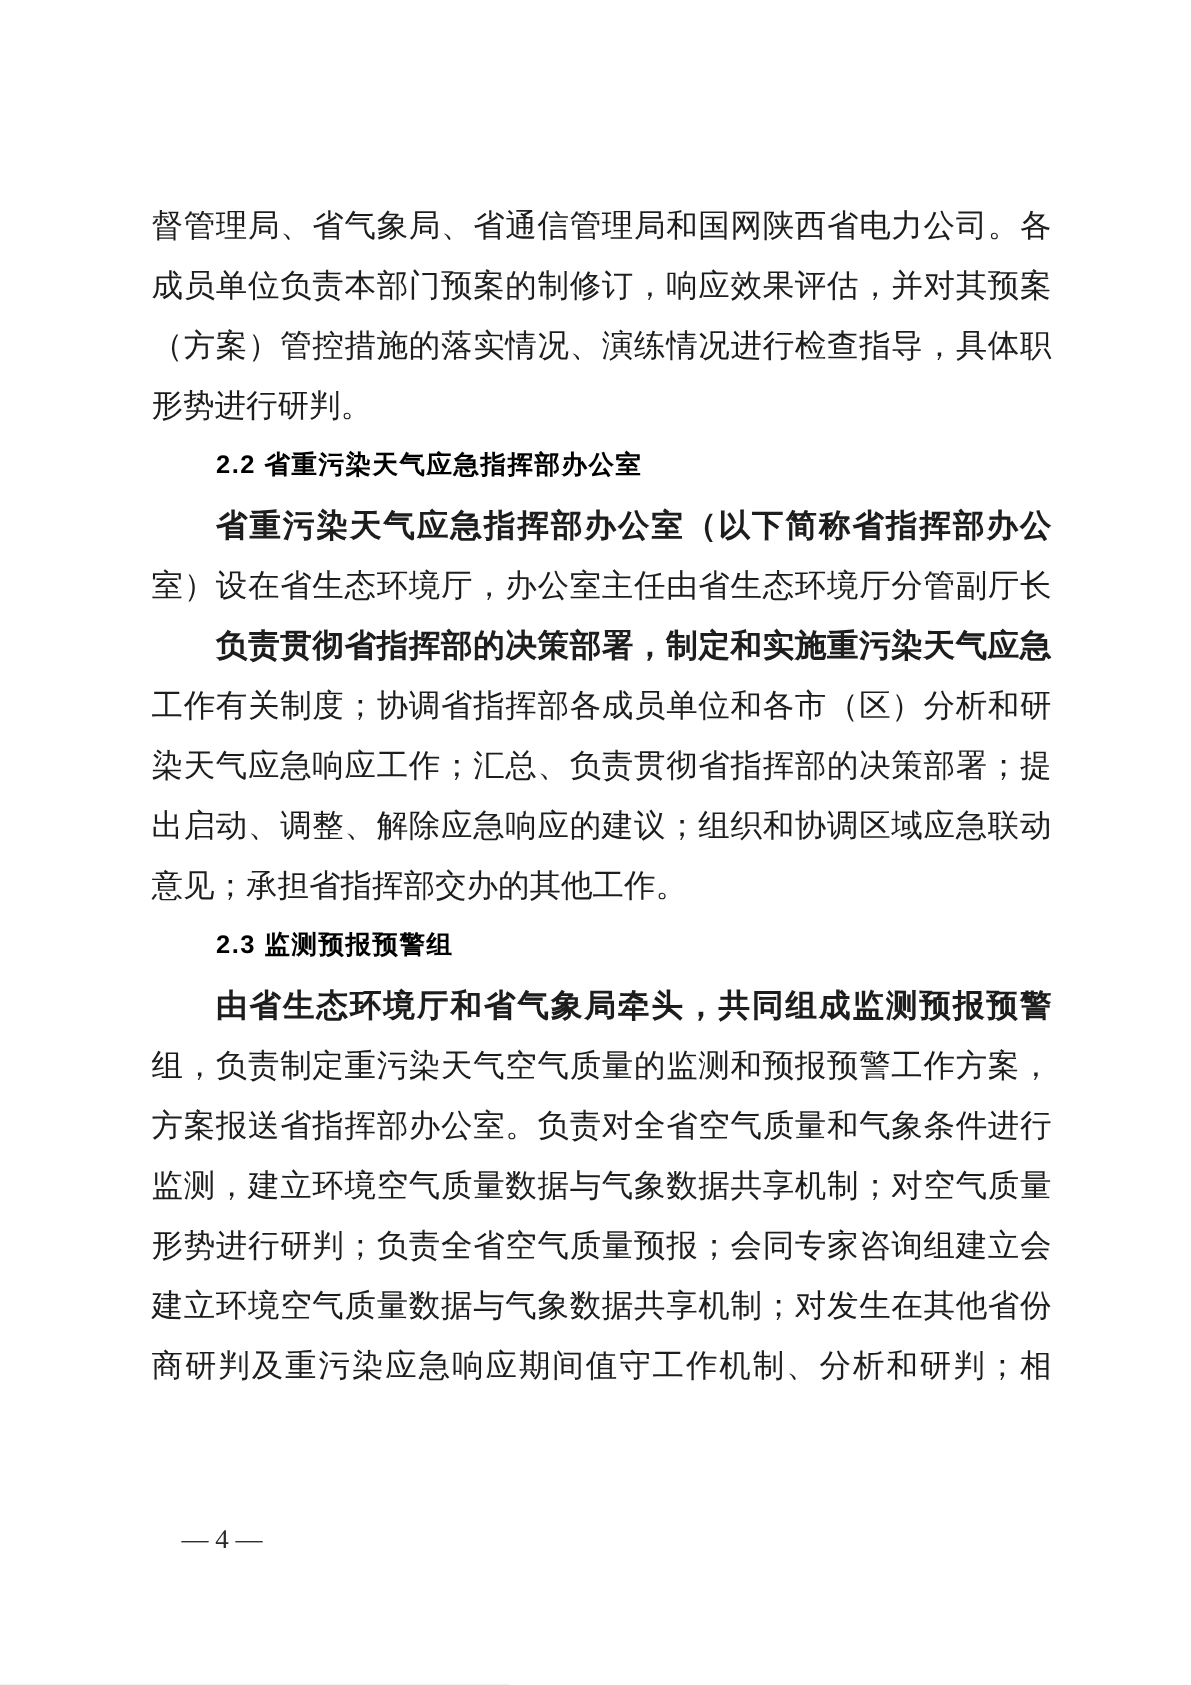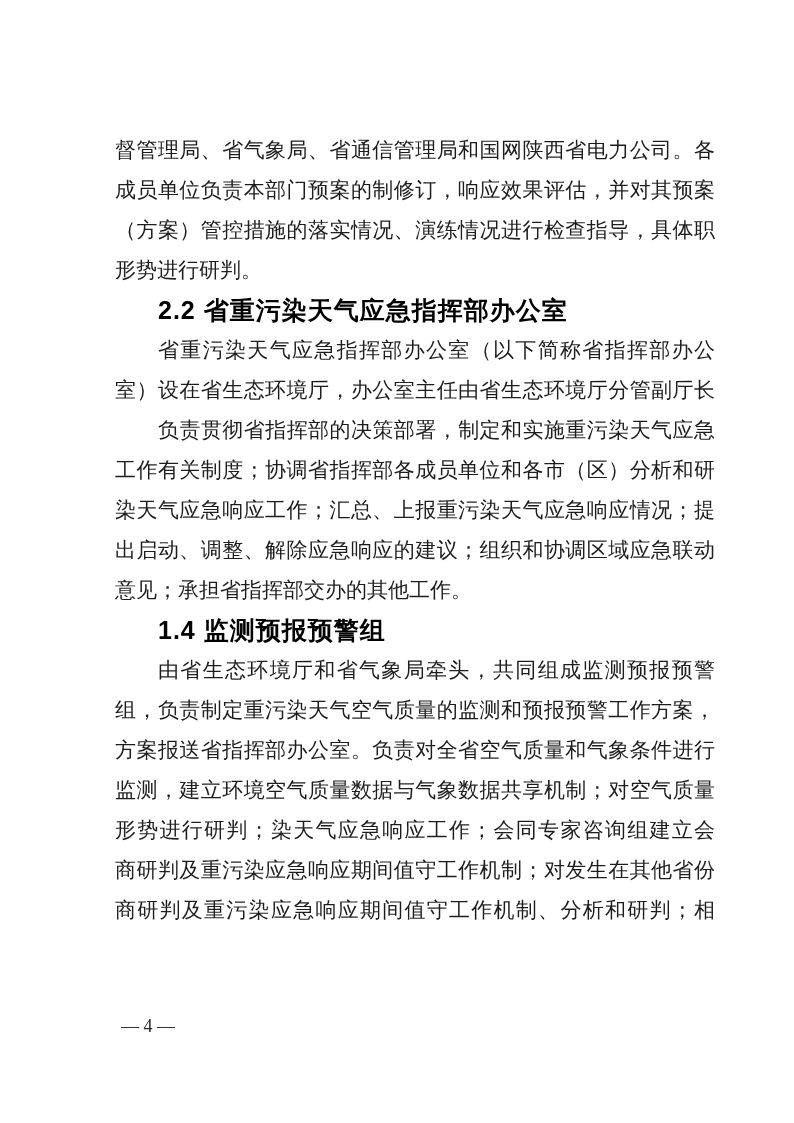"督管理局、省气象局、省通信管理局和国网陕西省电力公司。各" .content { left: 115px -> 101px }
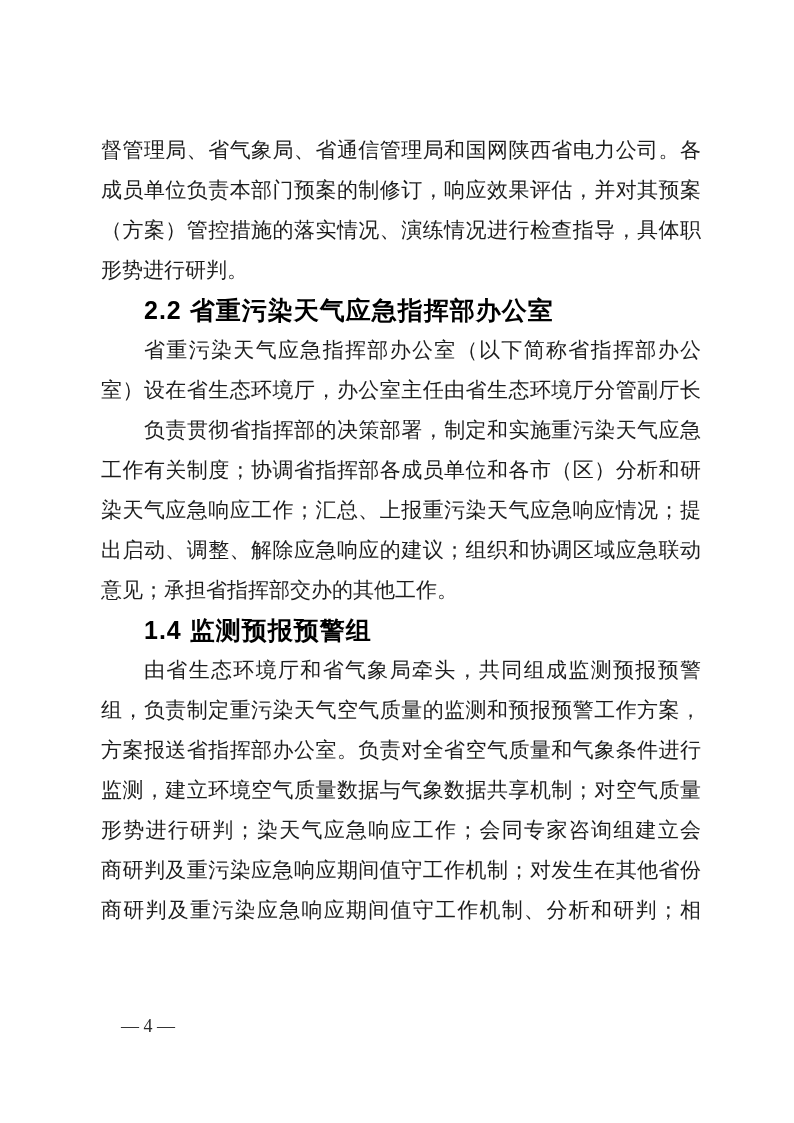"2.2 省重污染天气应急指挥部办公室" .heading { font-size: 25px -> 17px }
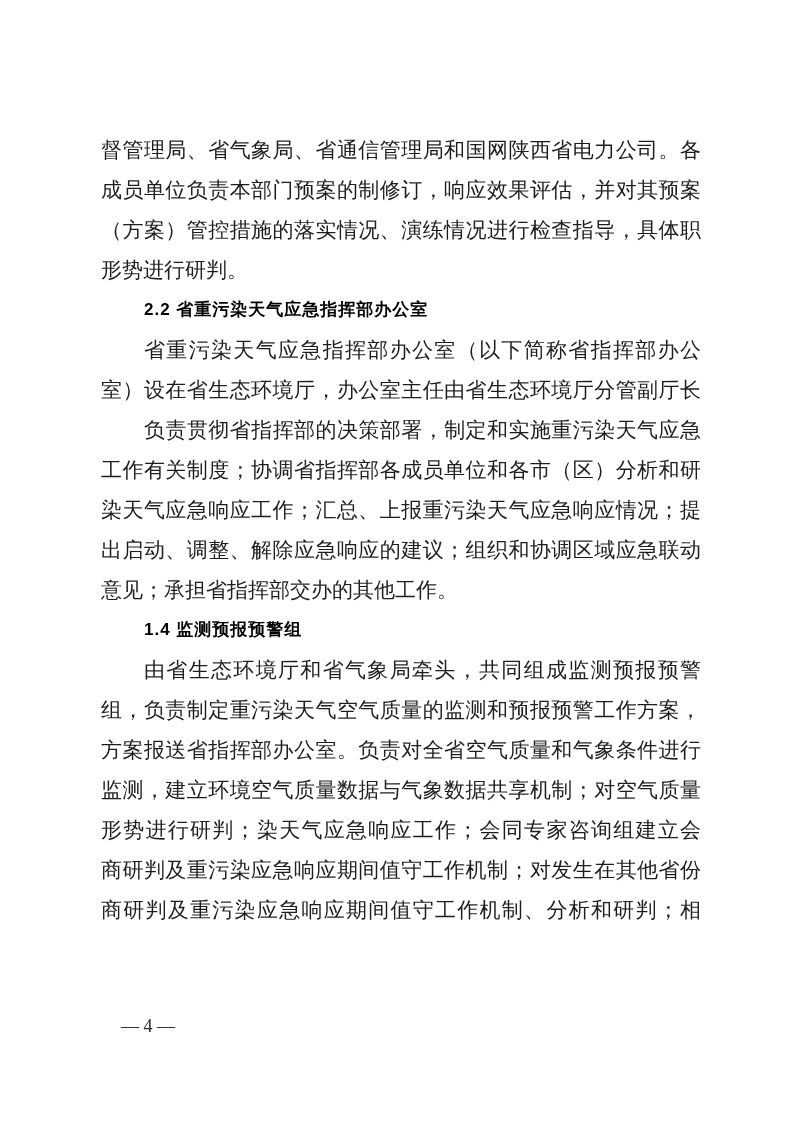"省重污染天气应急指挥部办公室（以下简称省指挥部办公" .line.ind { font-weight: none -> bold }
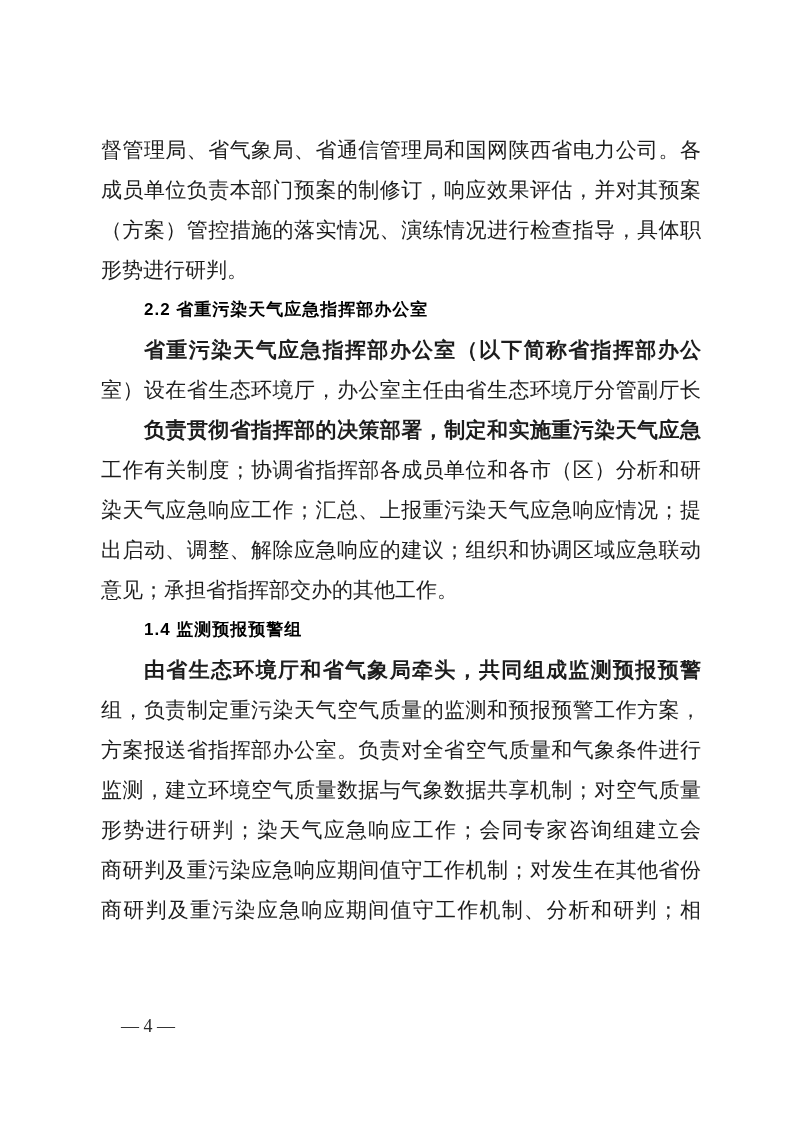"染天气应急响应工作；汇总、上报重污染天气应急响应情况；提" div.line { text: 上报重污染天气应急响应情况 -> 负责贯彻省指挥部的决策部署 }
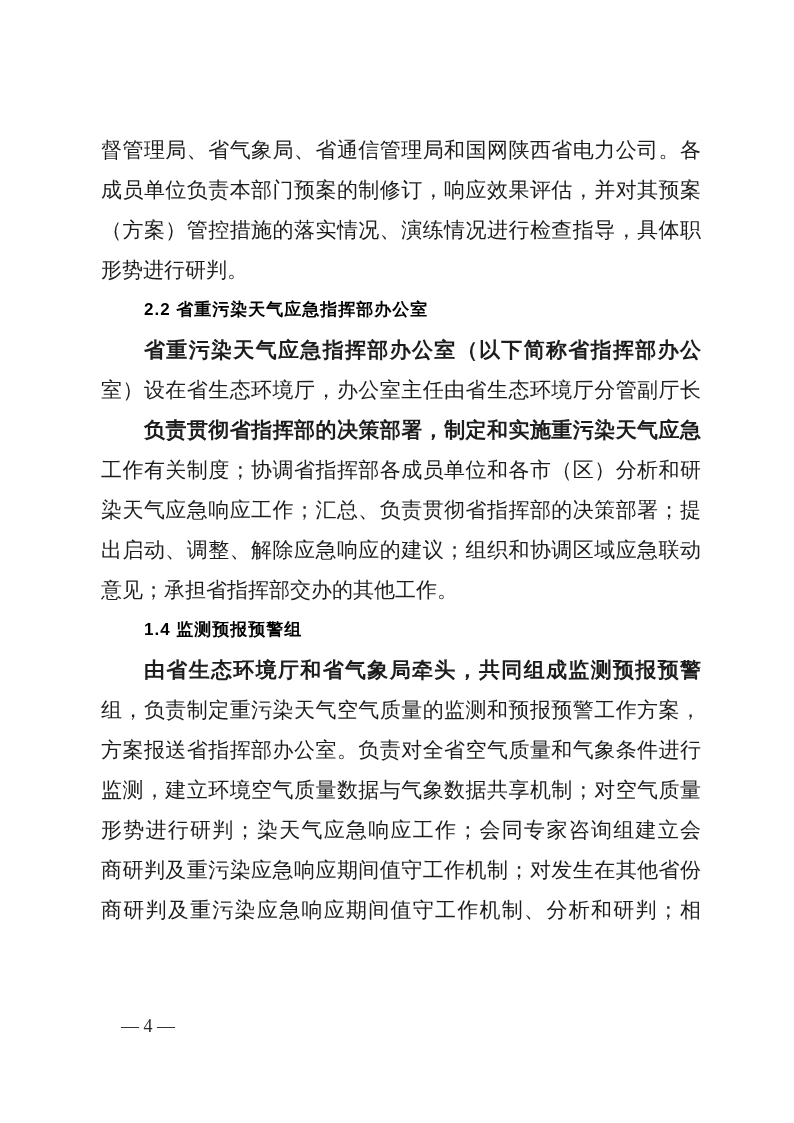"1.4 监测预报预警组" h2.heading { text: 1.4 -> 2.3 }
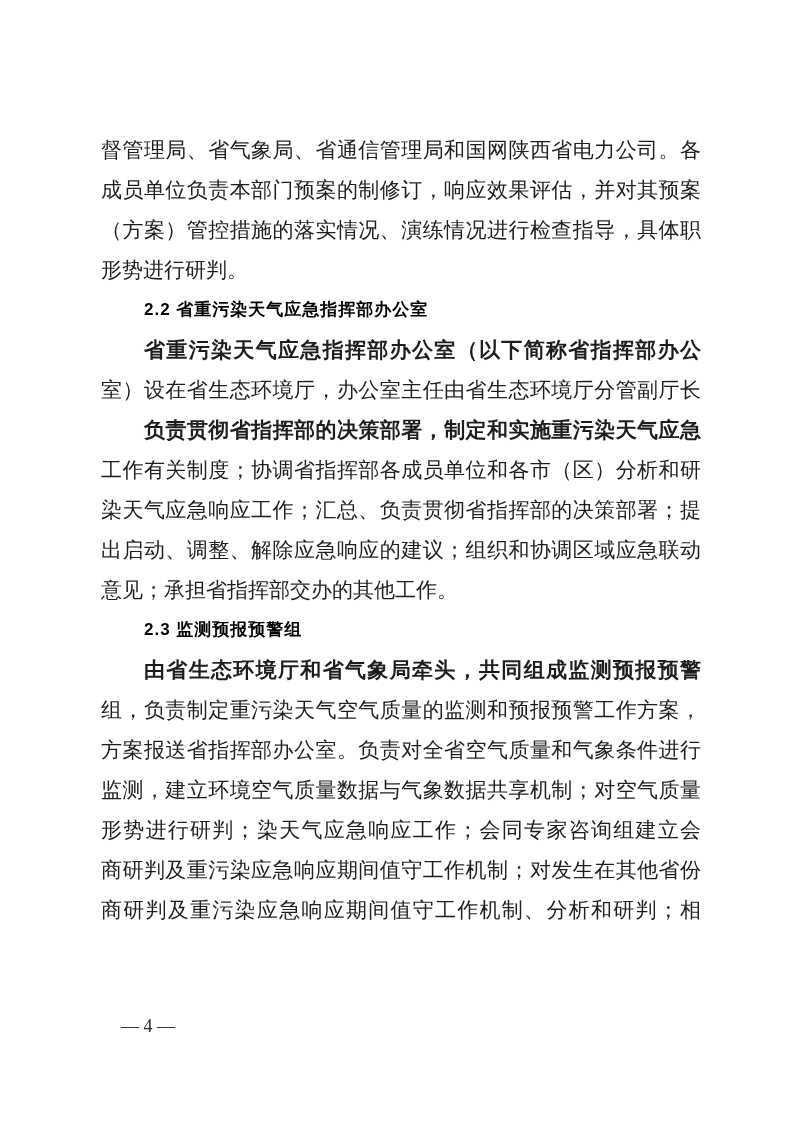"形势进行研判；染天气应急响应工作；会同专家咨询组建立会" div.line { text: 染天气应急响应工作 -> 负责全省空气质量预报 }
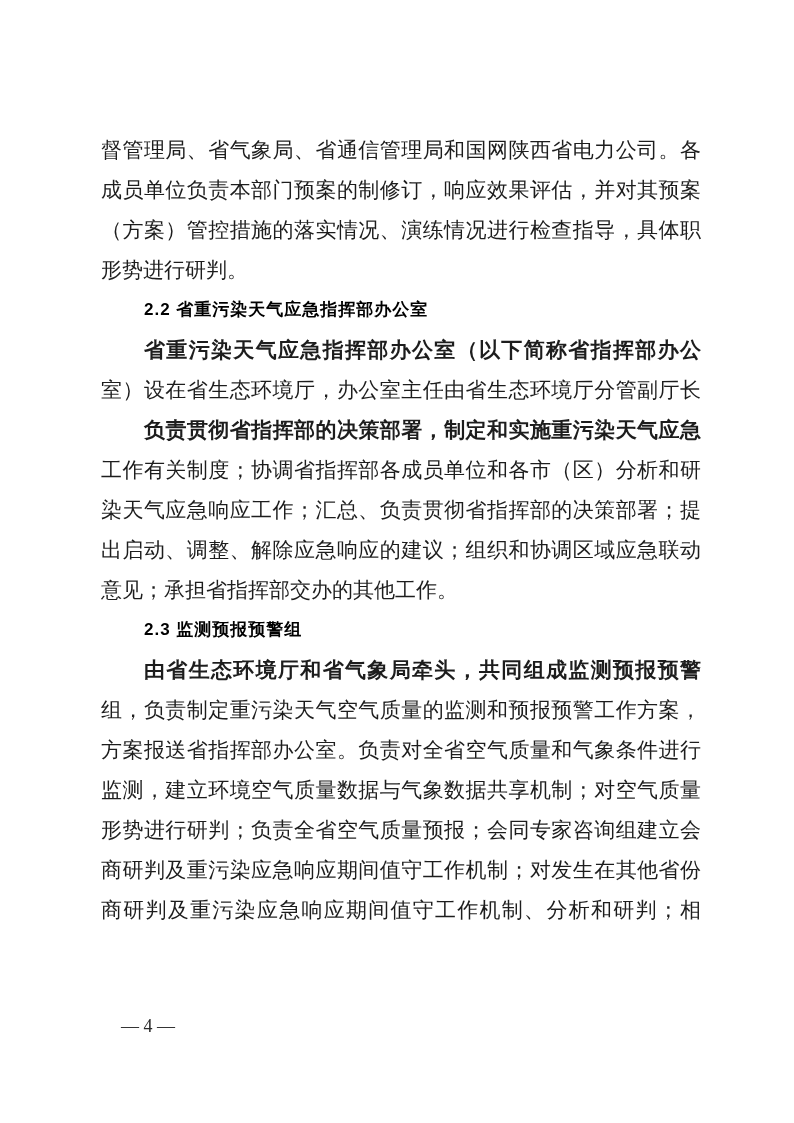"商研判及重污染应急响应期间值守工作机制；对发生在其他省份" div.line { text: 商研判及重污染应急响应期间值守工作 -> 建立环境空气质量数据与气象数据共享 }
